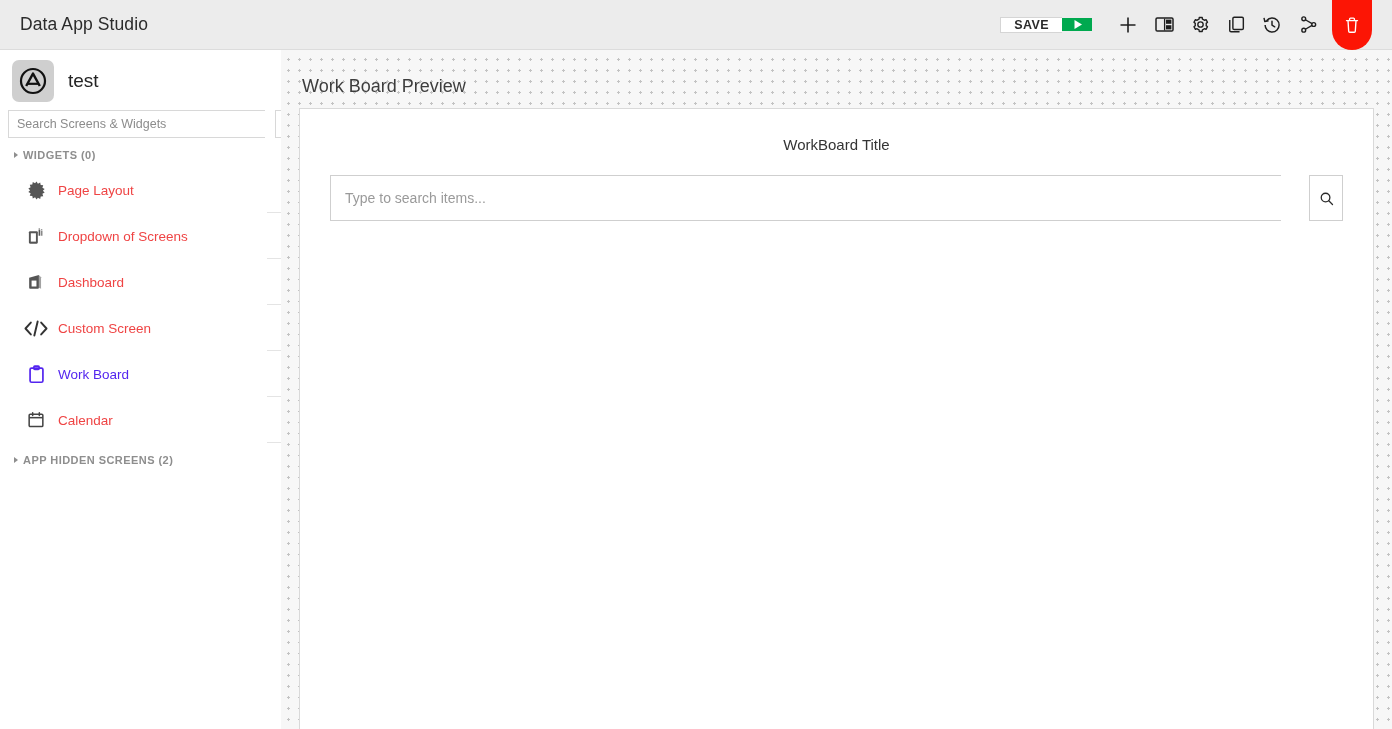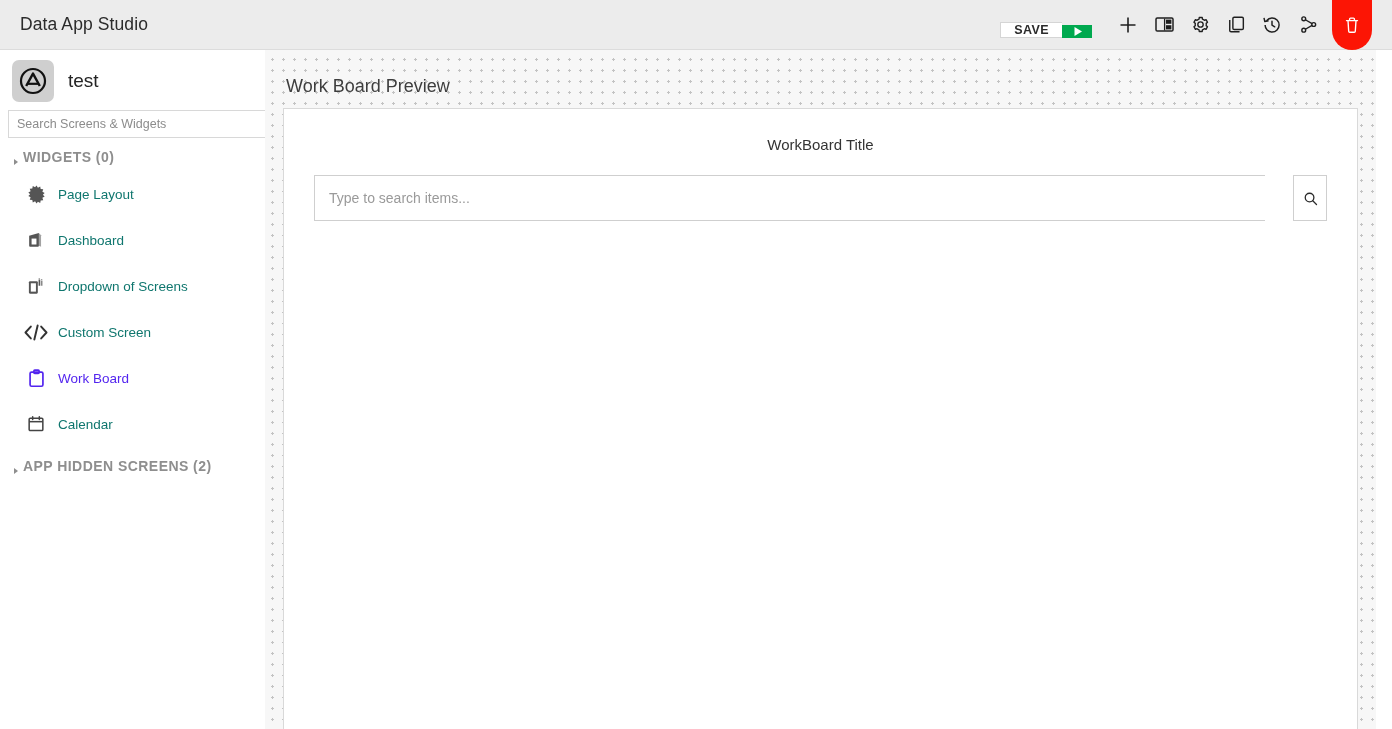"SAVE" .save-group { align-items: flex-end -> center }
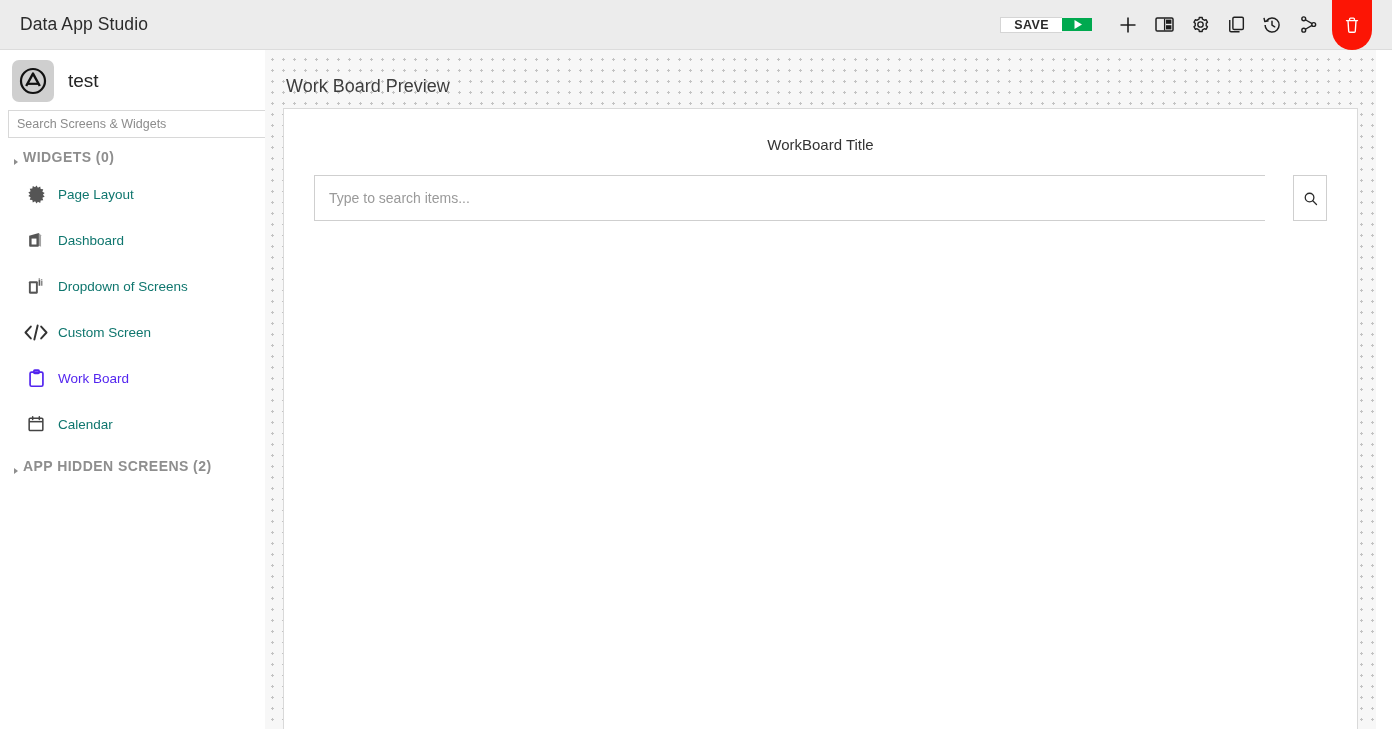"Work Board Preview" .canvas { left: 265px -> 281px }
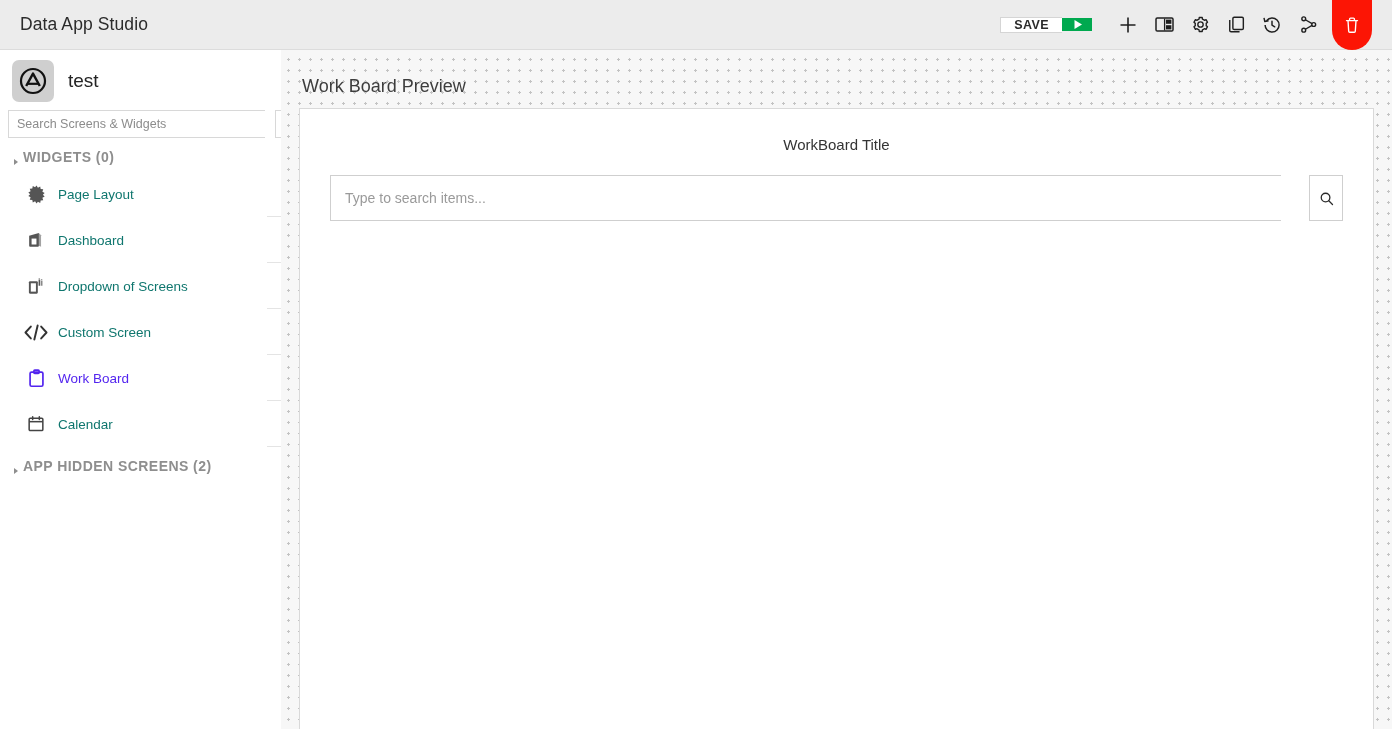"WIDGETS (0)" .section-head { align-items: flex-end -> center; font-size: 14px -> 11px }
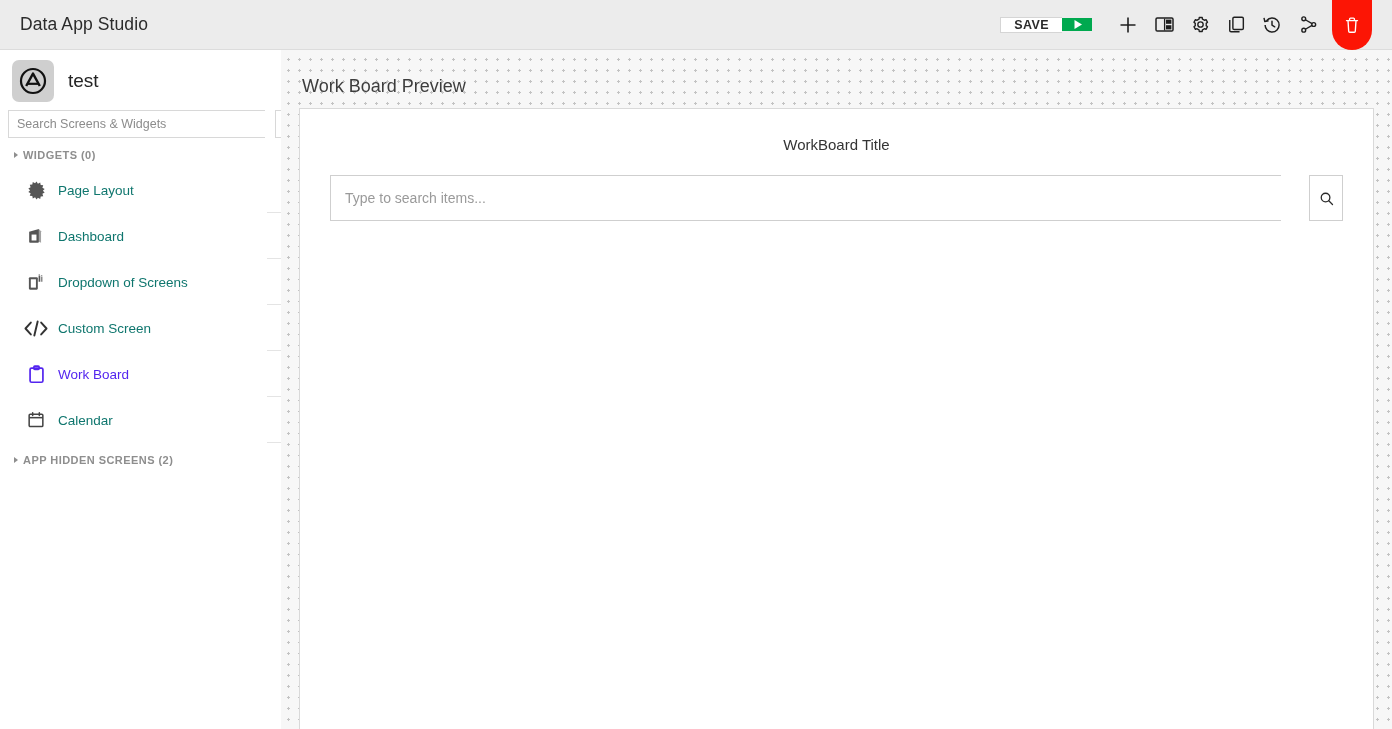"Page Layout" .screen-row .slabel { color: #0f766e -> #ef4444 }
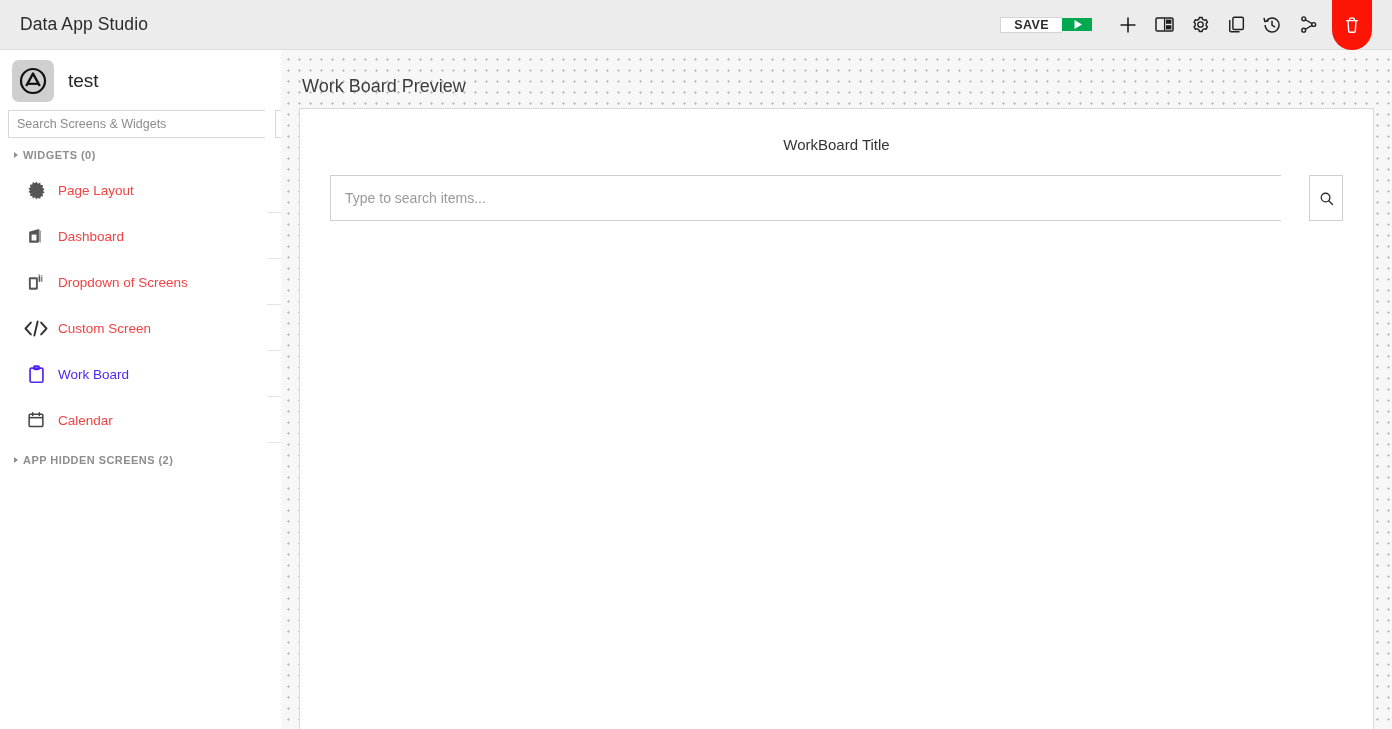"Dashboard" div.screen-row { order: before "Dropdown of Screens" -> after "Dropdown of Screens" }
